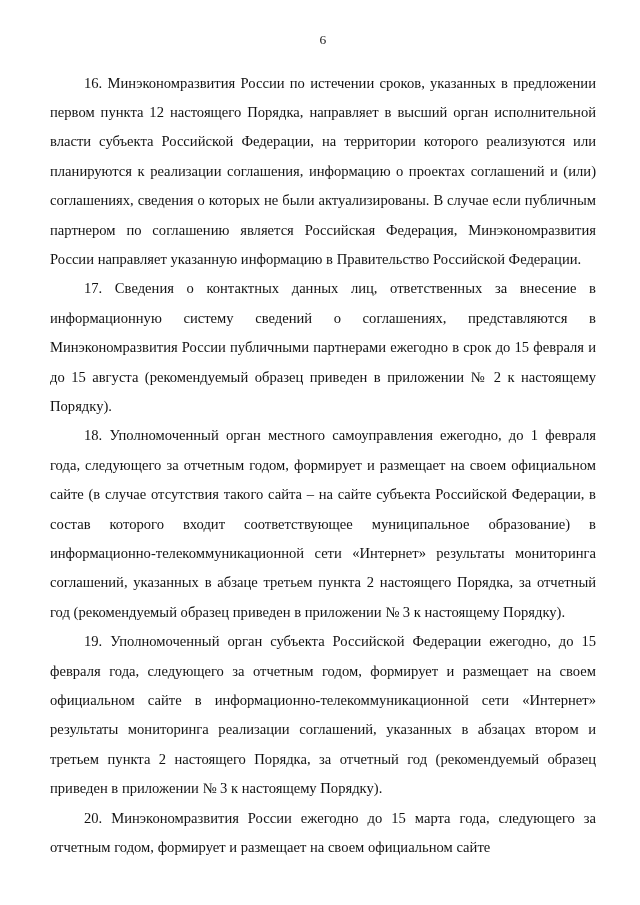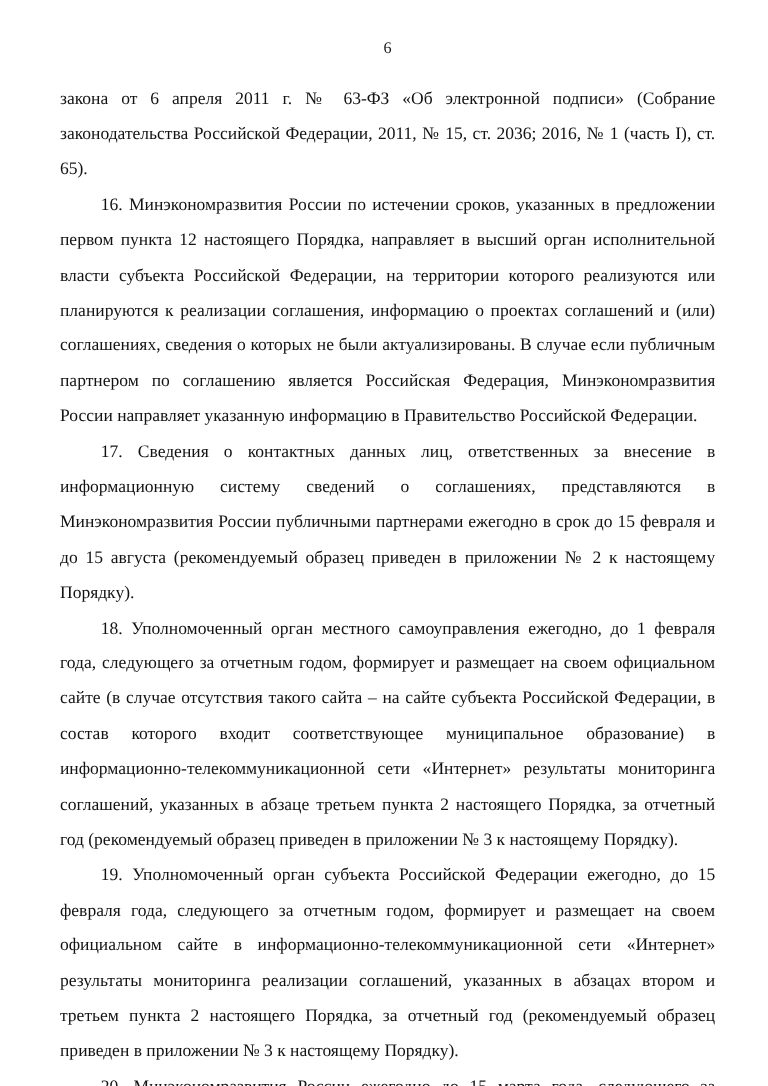"закона от 6 апреля 2011" p.noindent { html: <p>закона от 6 апреля 2011 г. № 63-ФЗ «Об электронной подписи» (Собрание законодательства Российской Федерации, 2011, № 15, ст. 2036; 2016, № 1 (часть I), ст. 65).</p> -> none }
